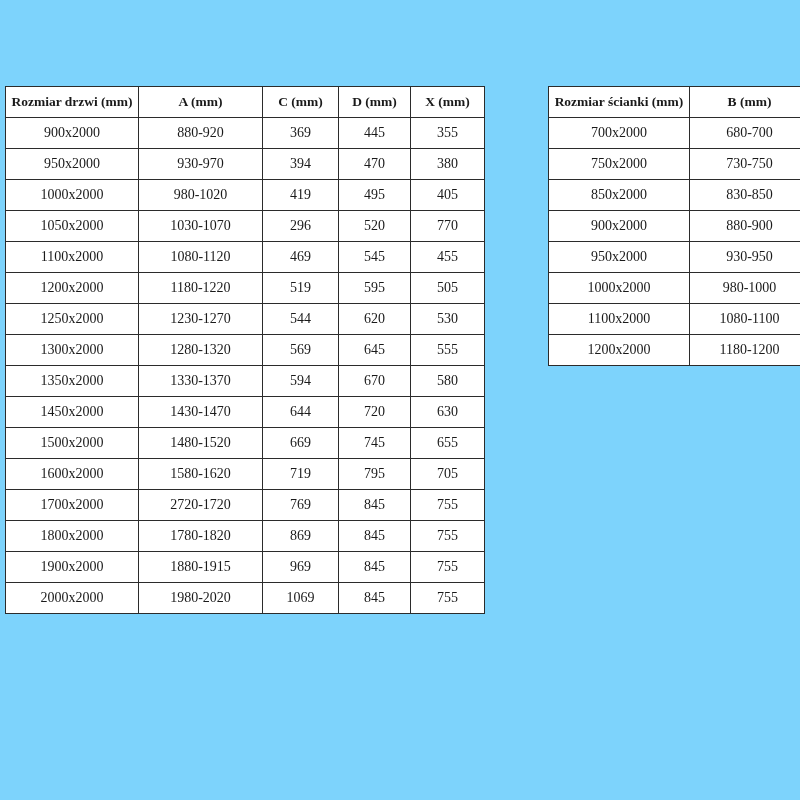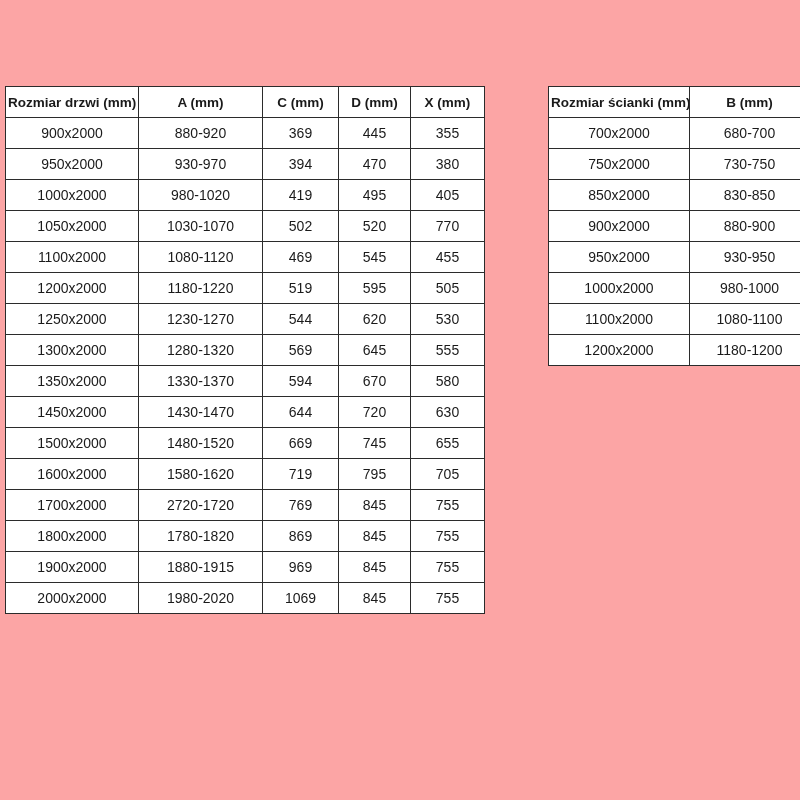"Rozmiar drzwi (mm)" .page { background: #fca5a5 -> #7dd3fc; font-family: none -> Liberation Serif, serif }
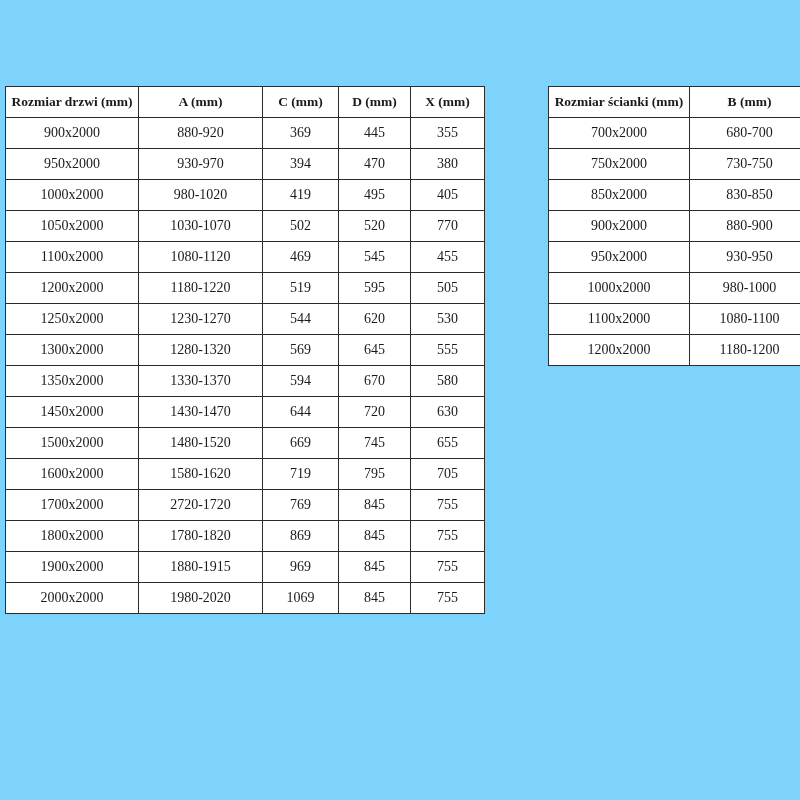"502" td { text: 502 -> 296 }
